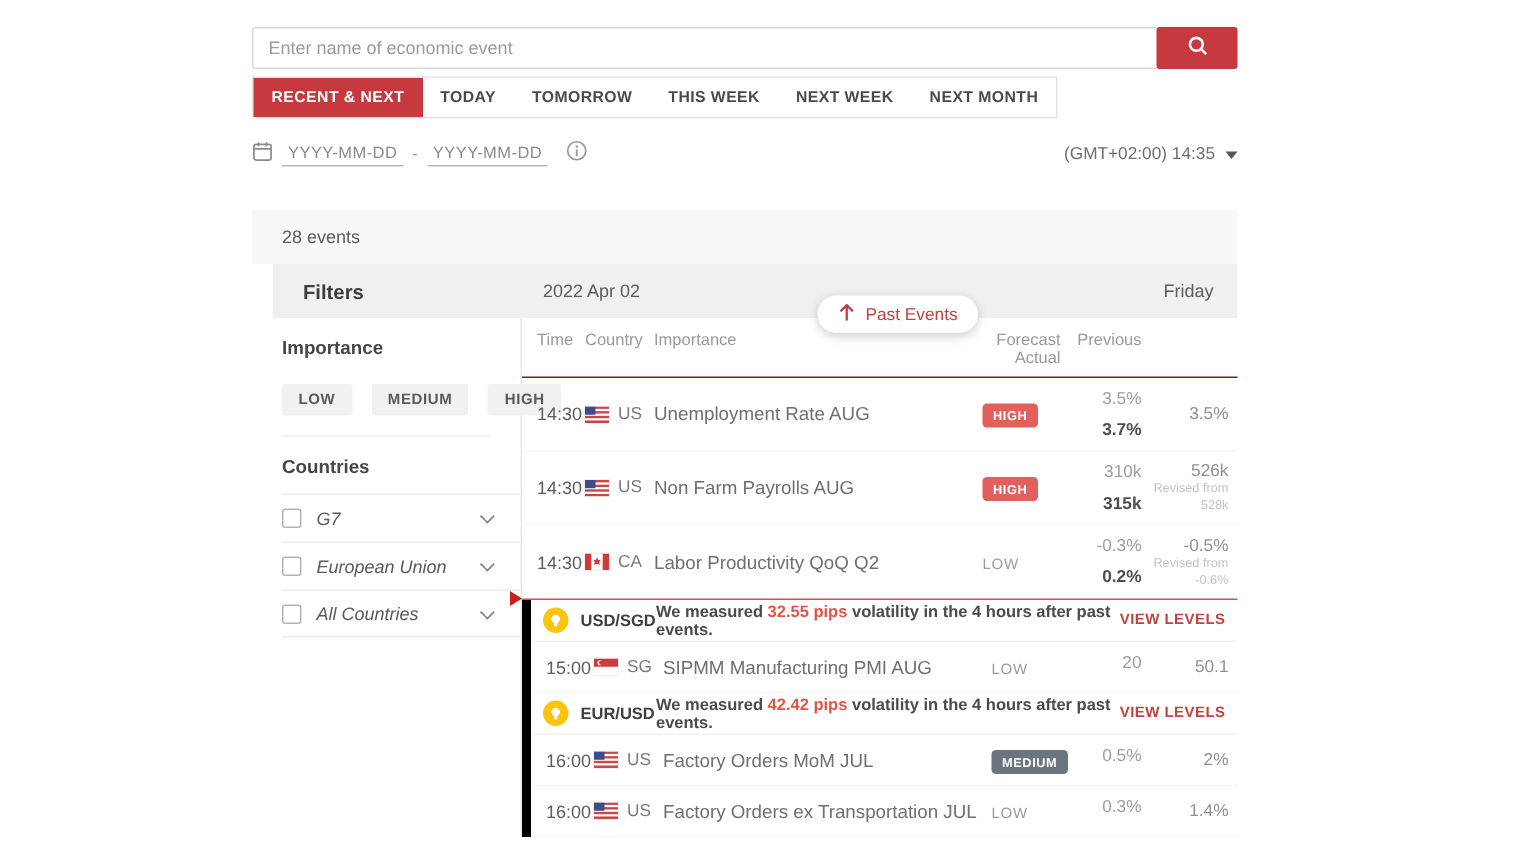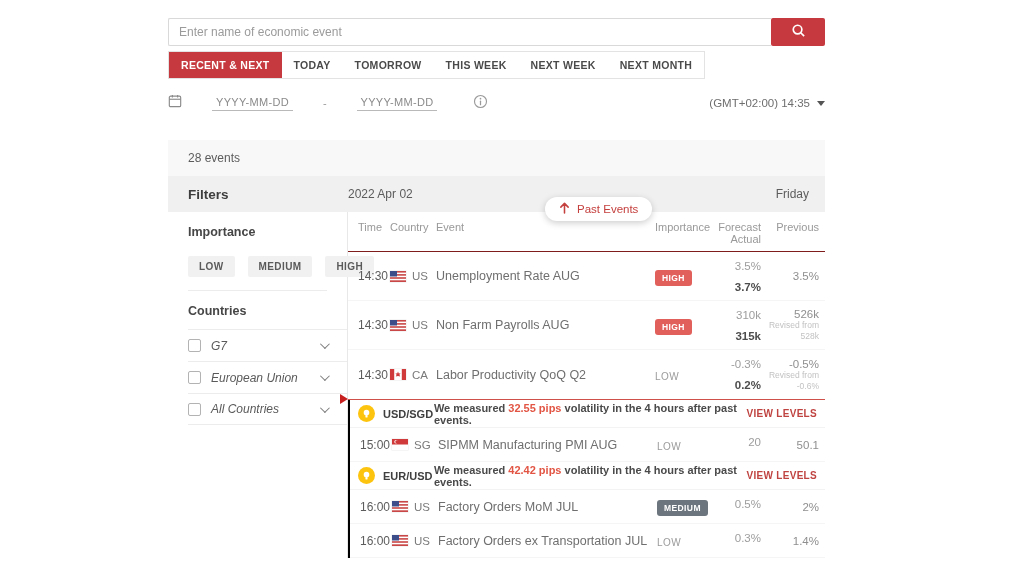"YYYY-MM-DD" .date-row { gap: 24px -> none }
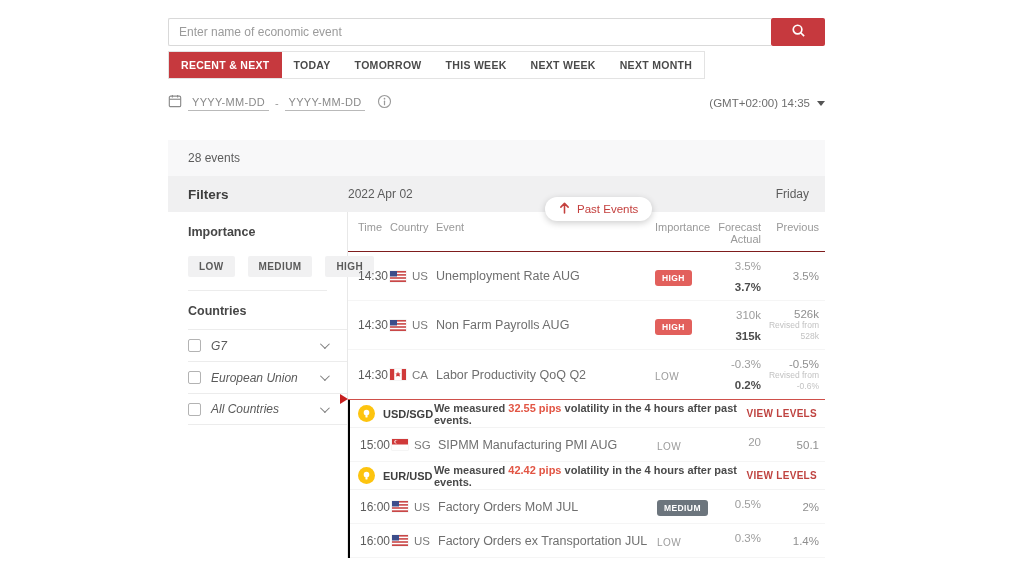"Filters" .band-filters { margin-left: none -> 14px }
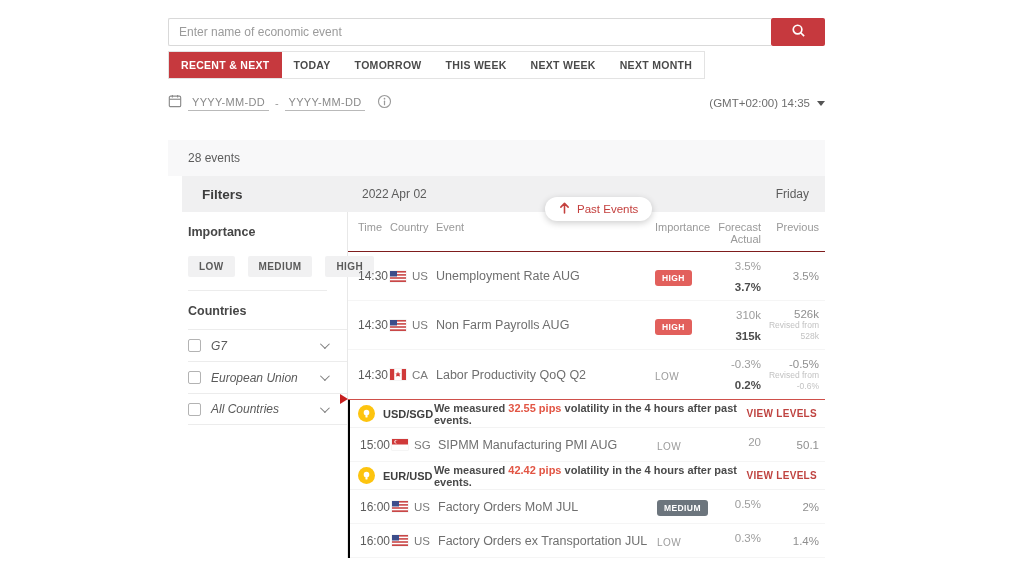"Event" span.th { html: <span>Event</span> -> none }
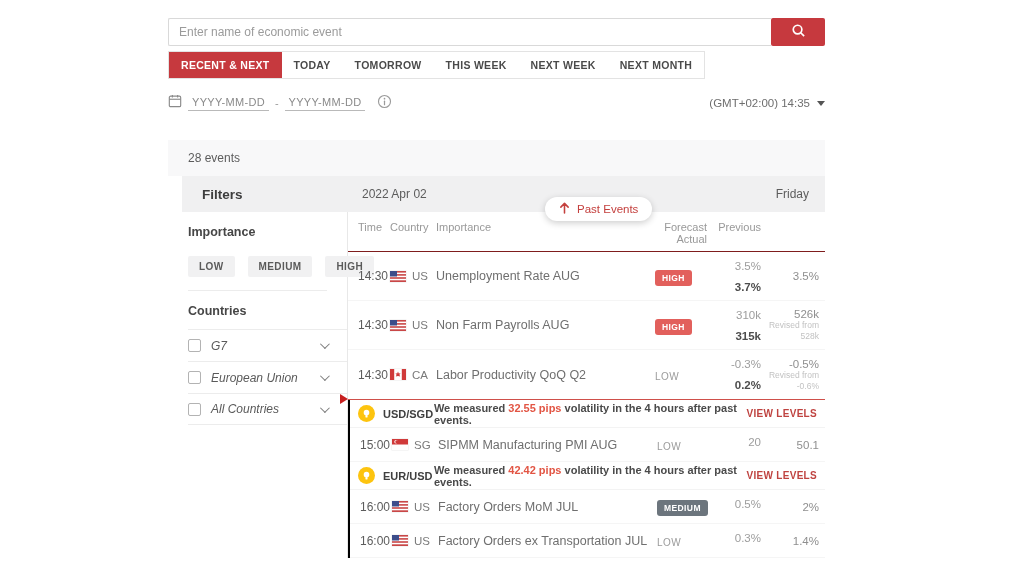"USD/SGD" .upcoming { border-left: 2px solid #000000 -> 6px solid #000000 }
